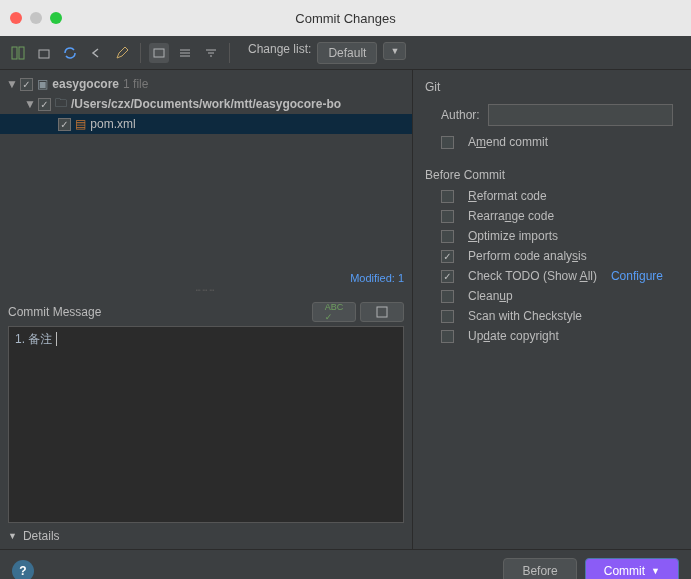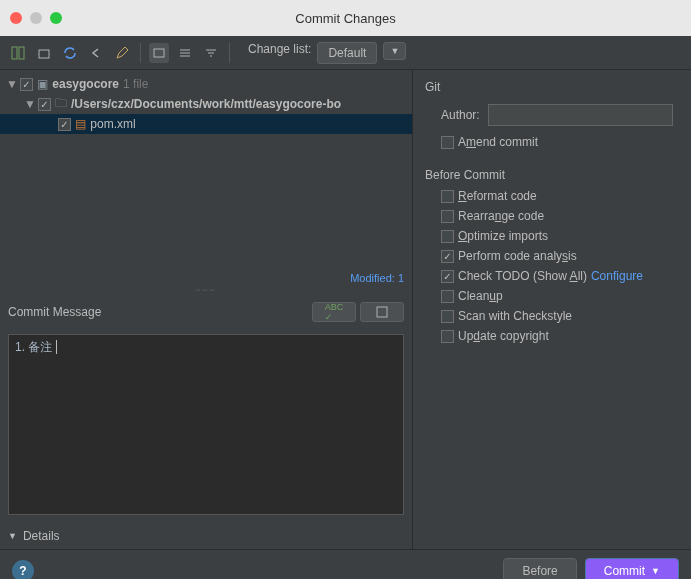"Amend commit" .opt-row { gap: 4px -> 14px }
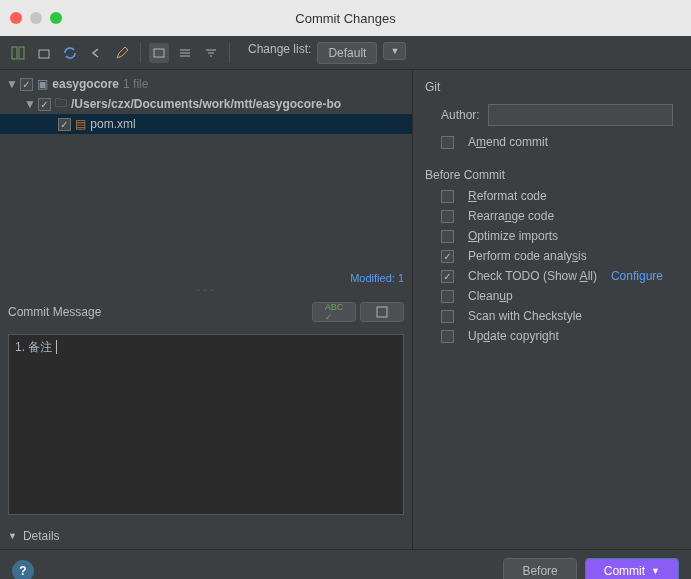"1. 备注" .msg-area { margin: 8px 8px -> 0 8px }
